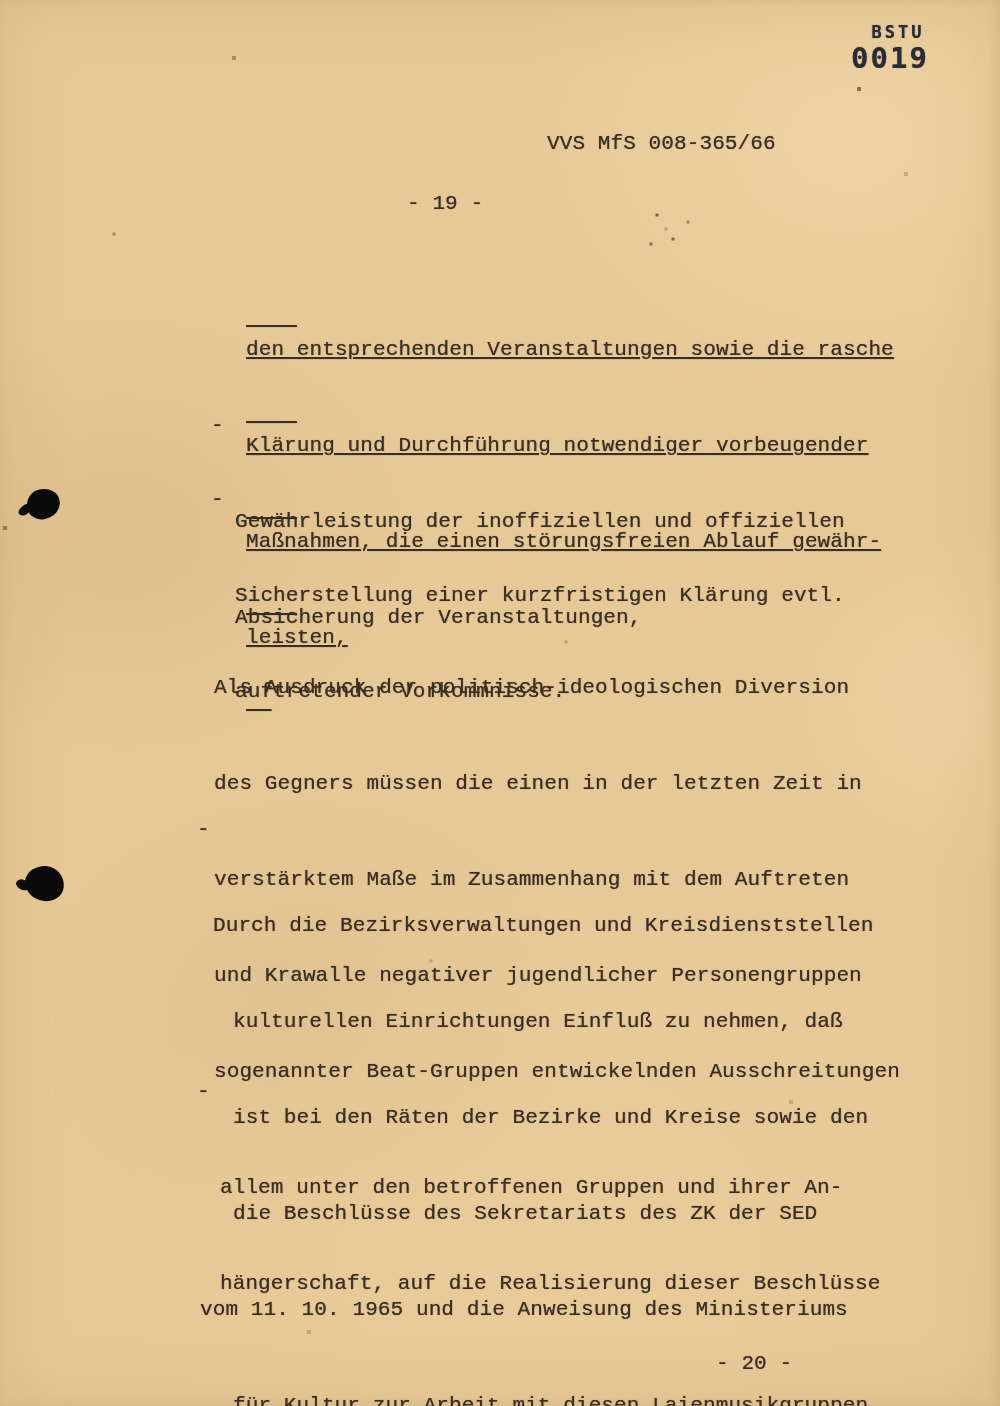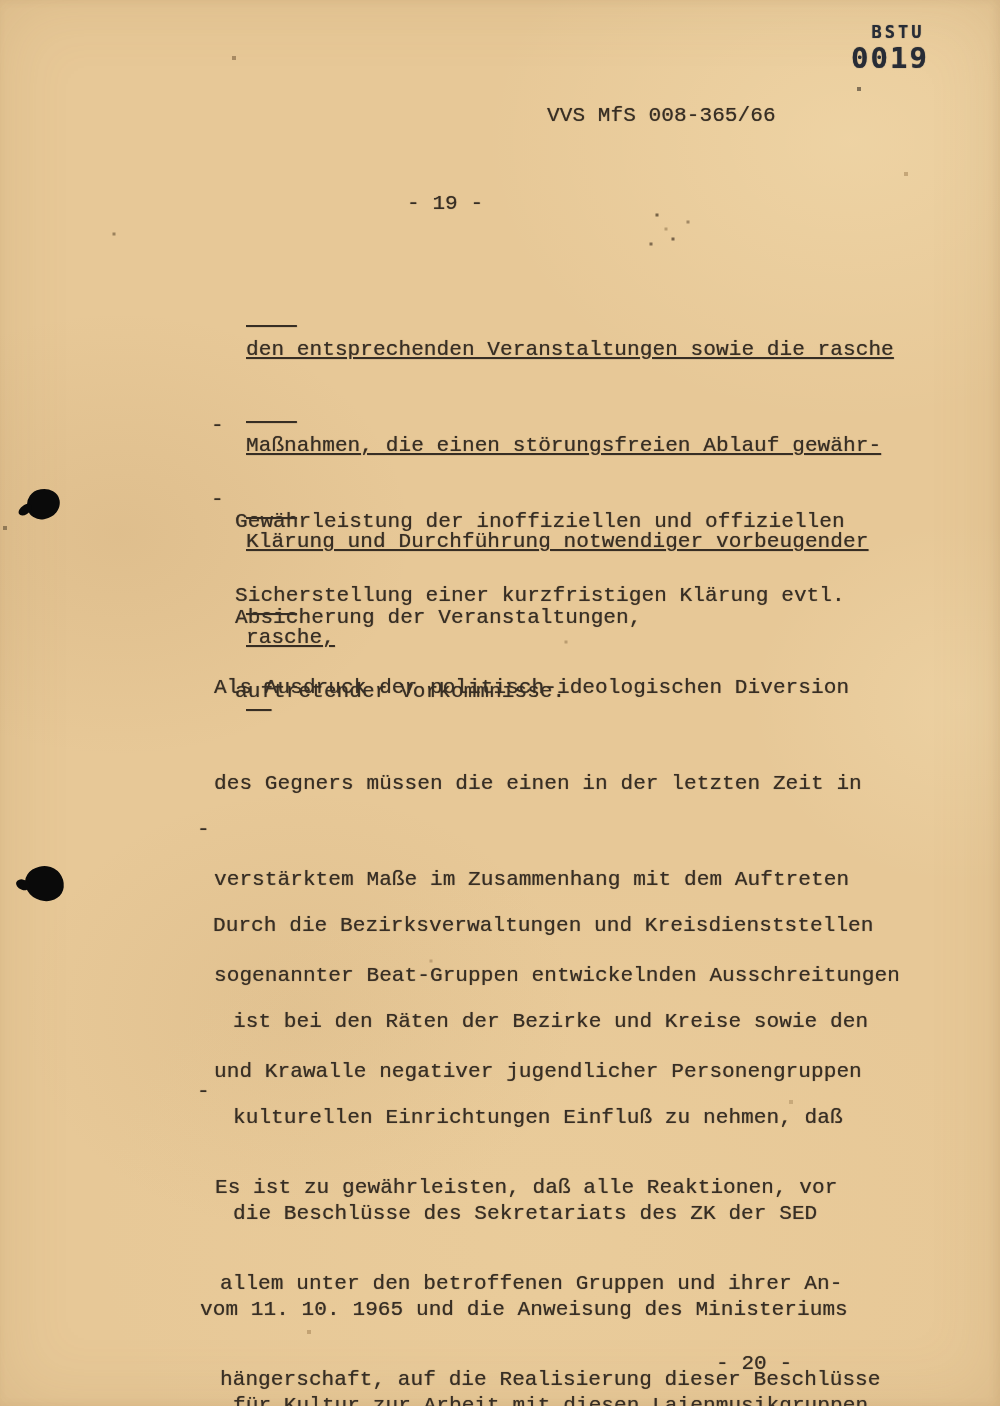"VVS MfS 008-365/66" .classification { top: 100px -> 128px }
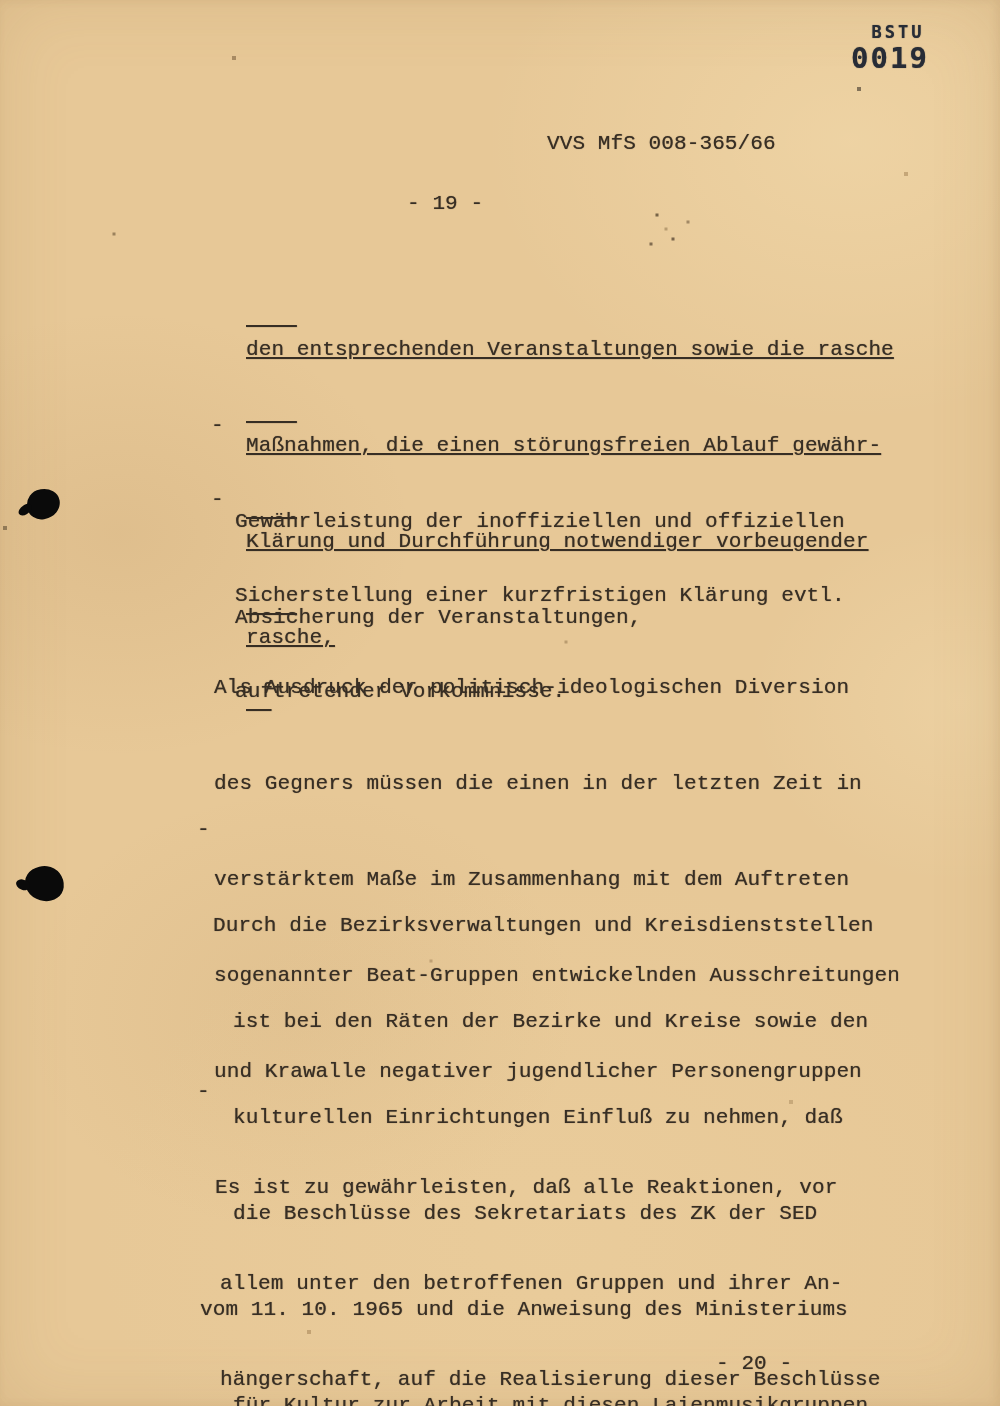"Maßnahmen, die einen störungsfreien" div.line { order: before "Klärung und Durchführung notwendiger" -> after "Klärung und Durchführung notwendiger" }
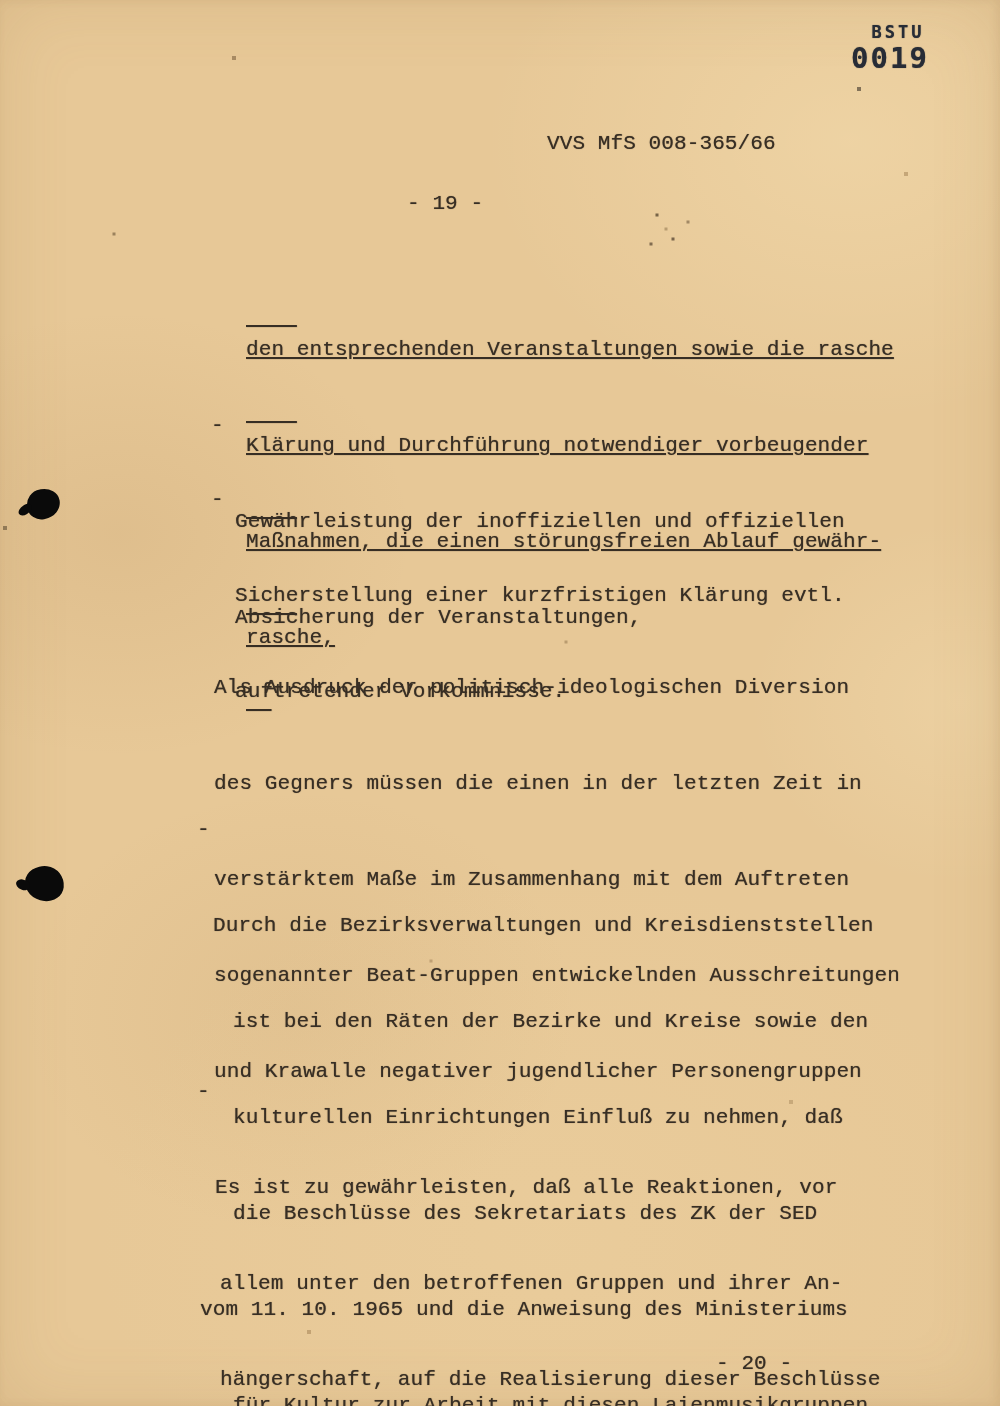"rasche," div.line { text: rasche -> leisten }
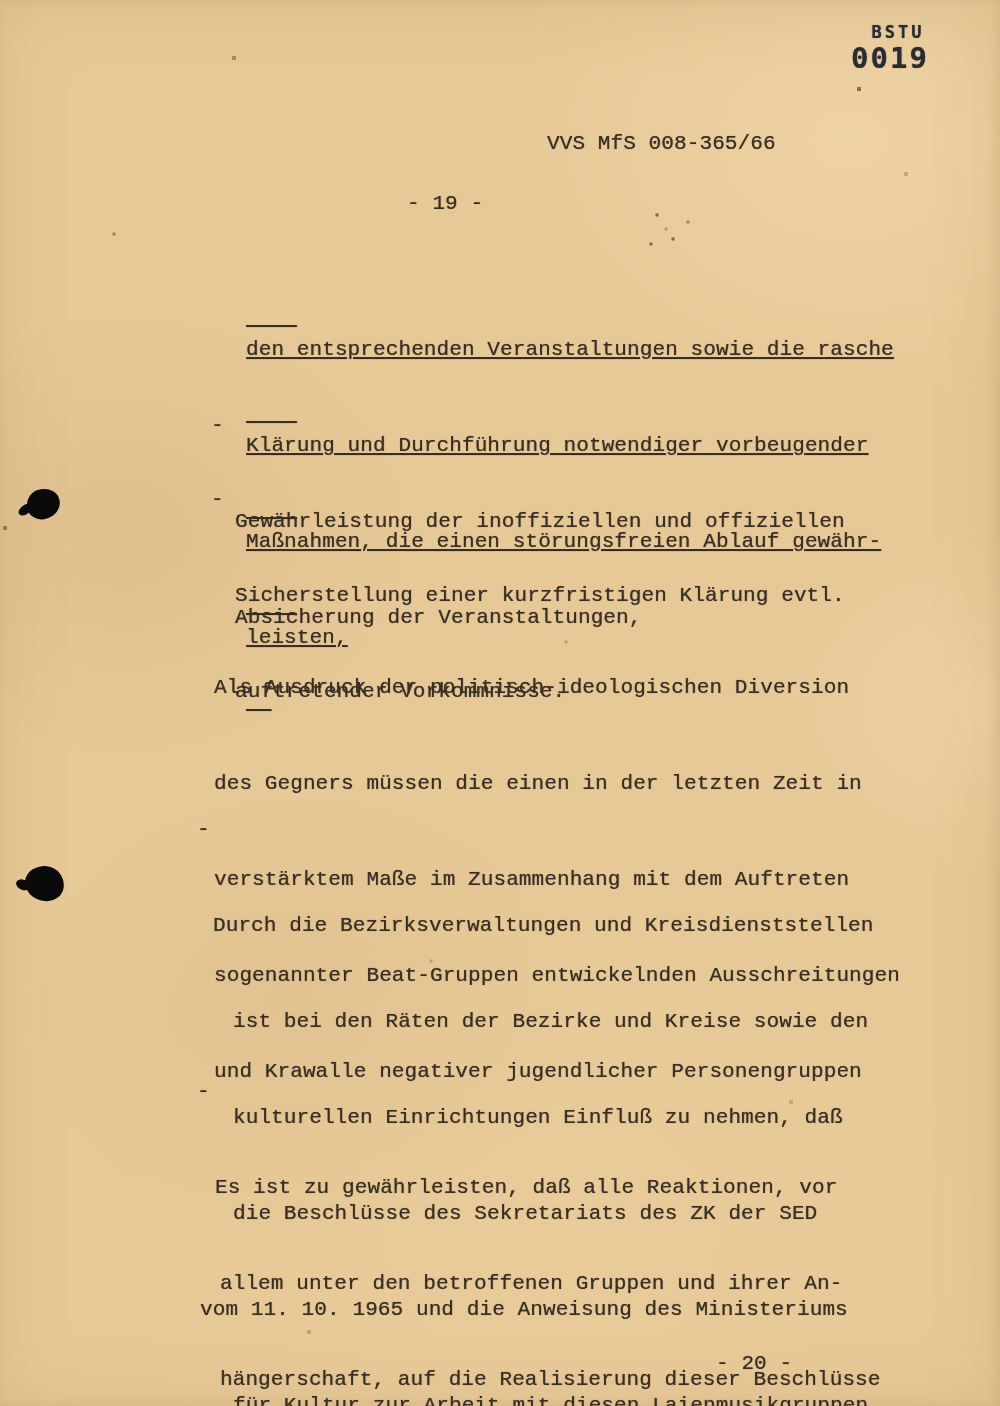"sogenannter Beat-Gruppen entwickelnden" div.line { order: before "und Krawalle negativer jugendlicher" -> after "und Krawalle negativer jugendlicher" }
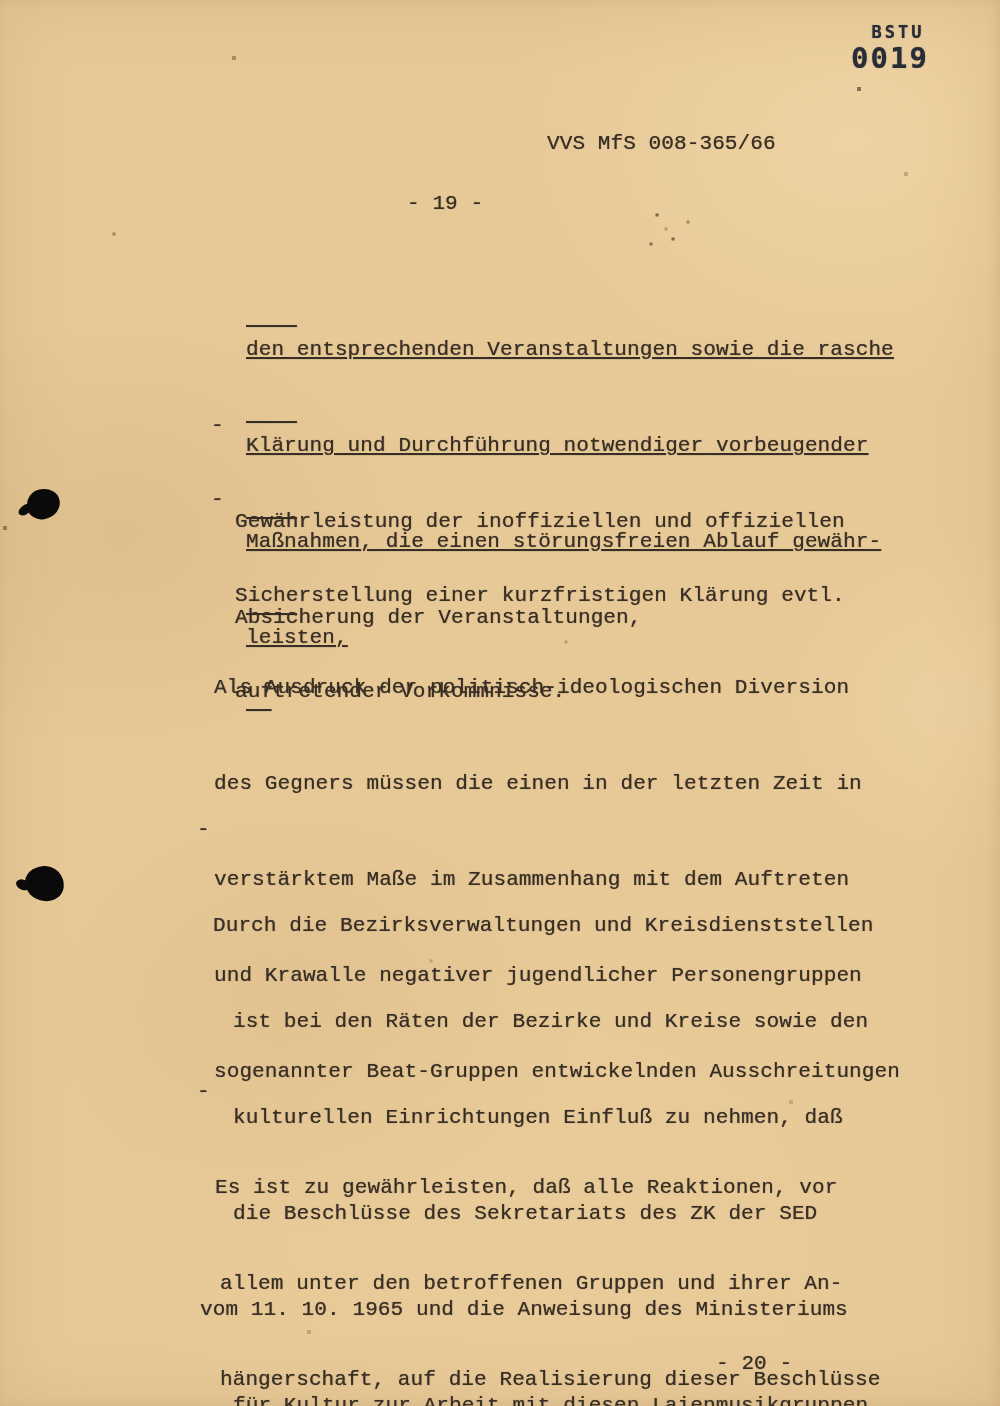"ist bei den Räten der" div.line { order: before "kulturellen Einrichtungen Einfluß zu" -> after "kulturellen Einrichtungen Einfluß zu" }
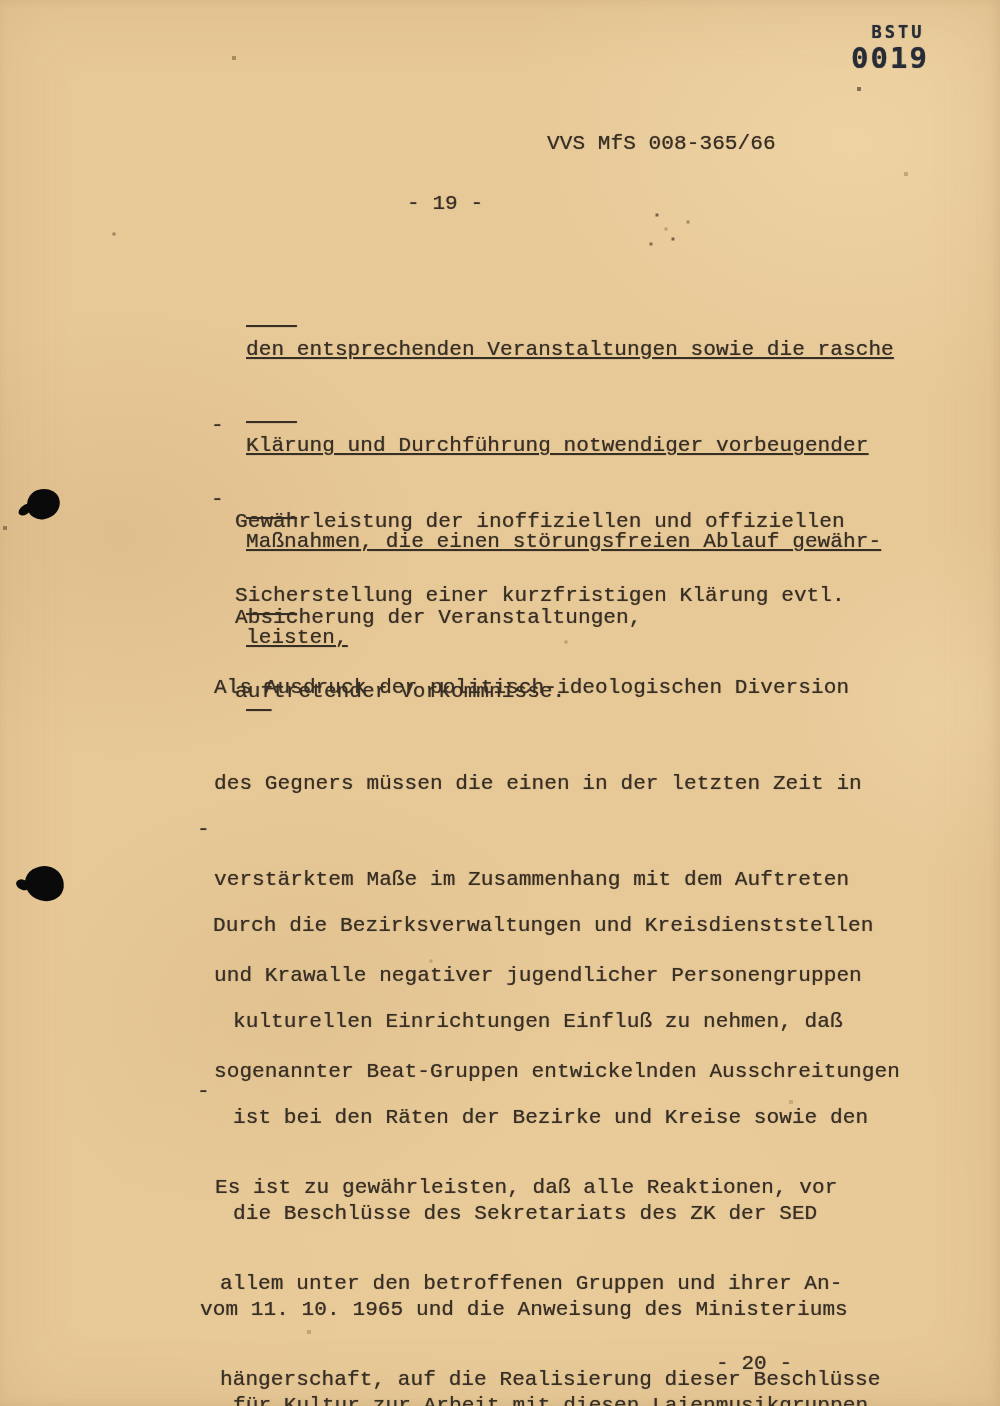"Es ist zu gewährleisten, daß" div.line { html: <div>Es ist zu gewährleisten, daß alle Reaktionen, vor</div> -> none }
